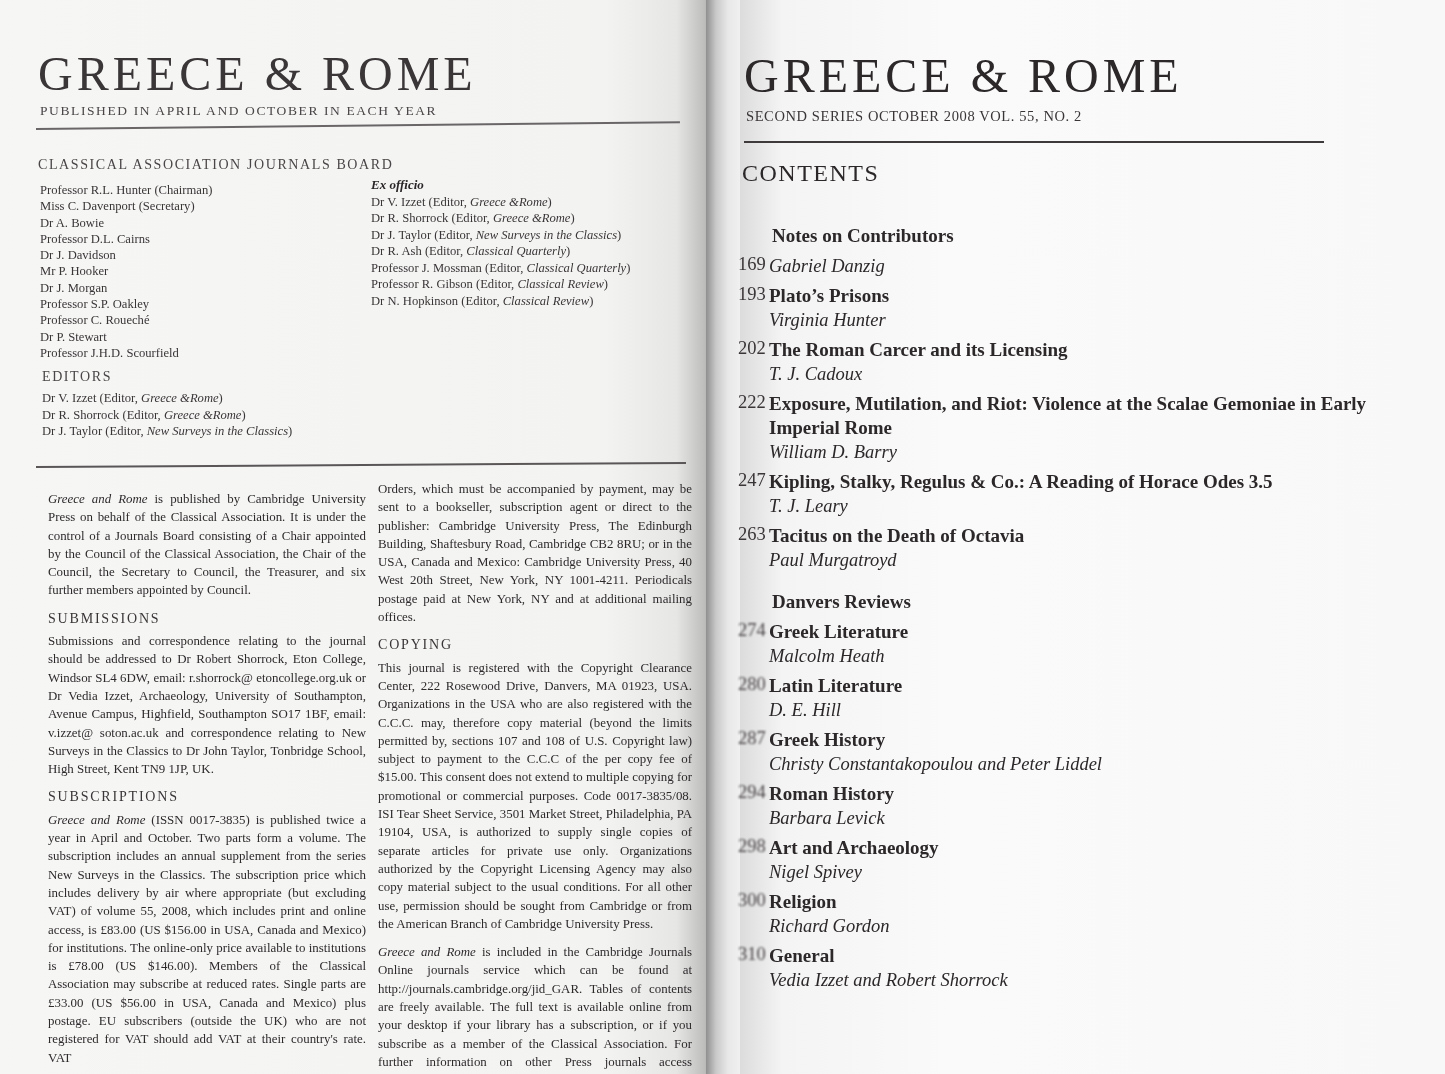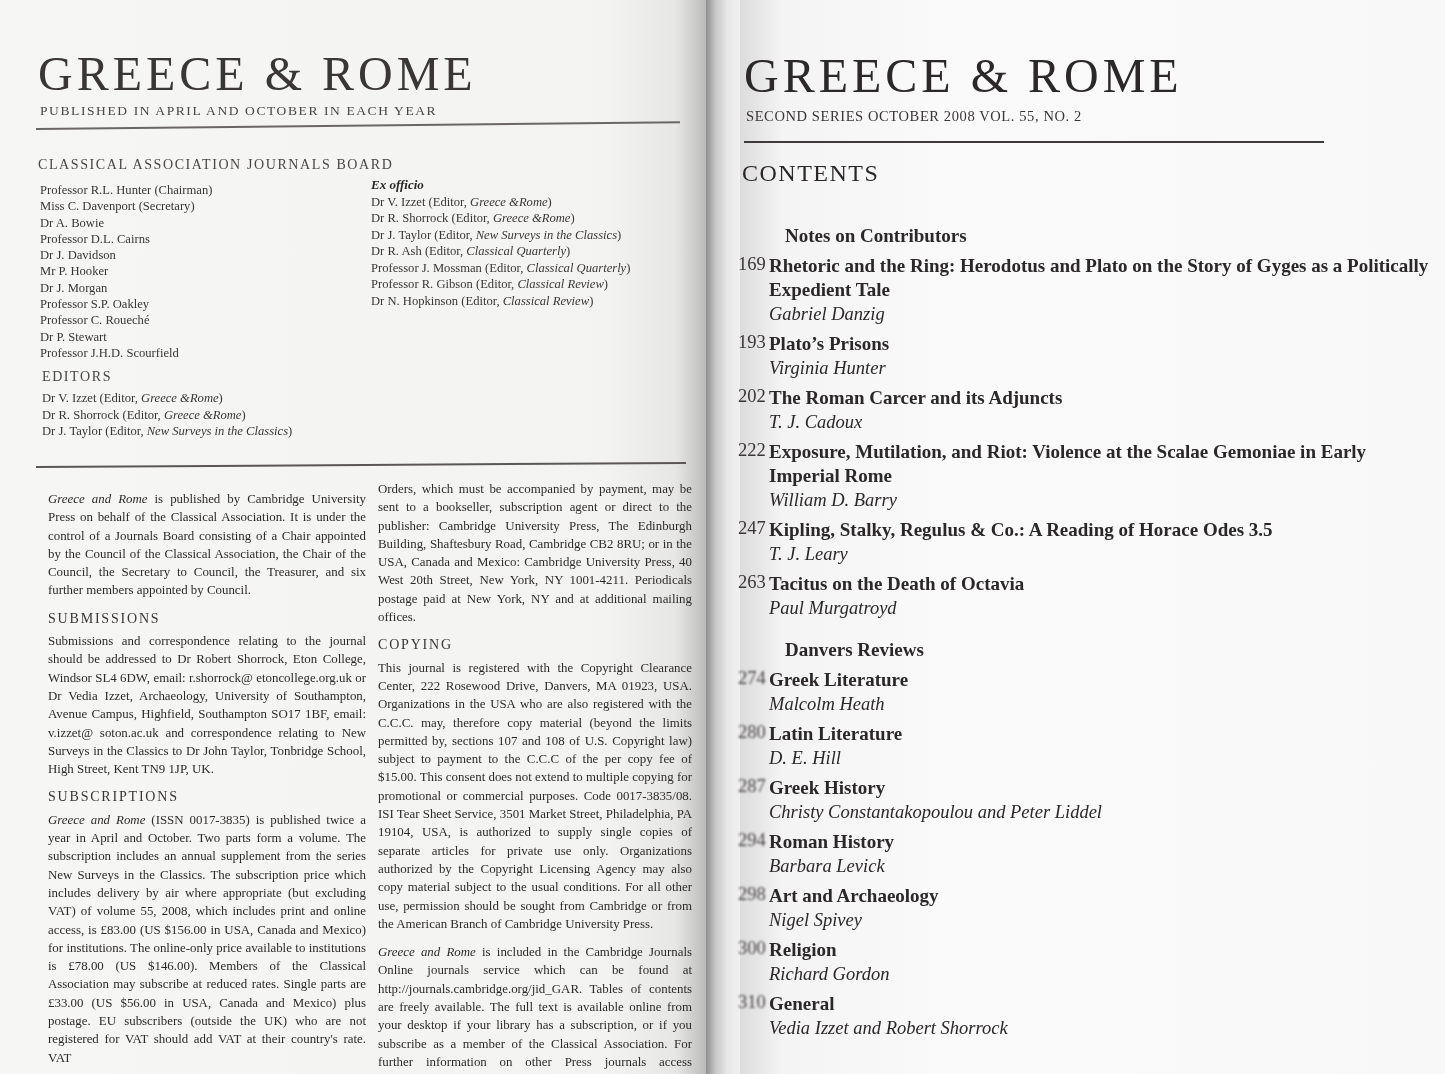"Notes on Contributors" .toc-section-head { padding-left: 45px -> 32px }
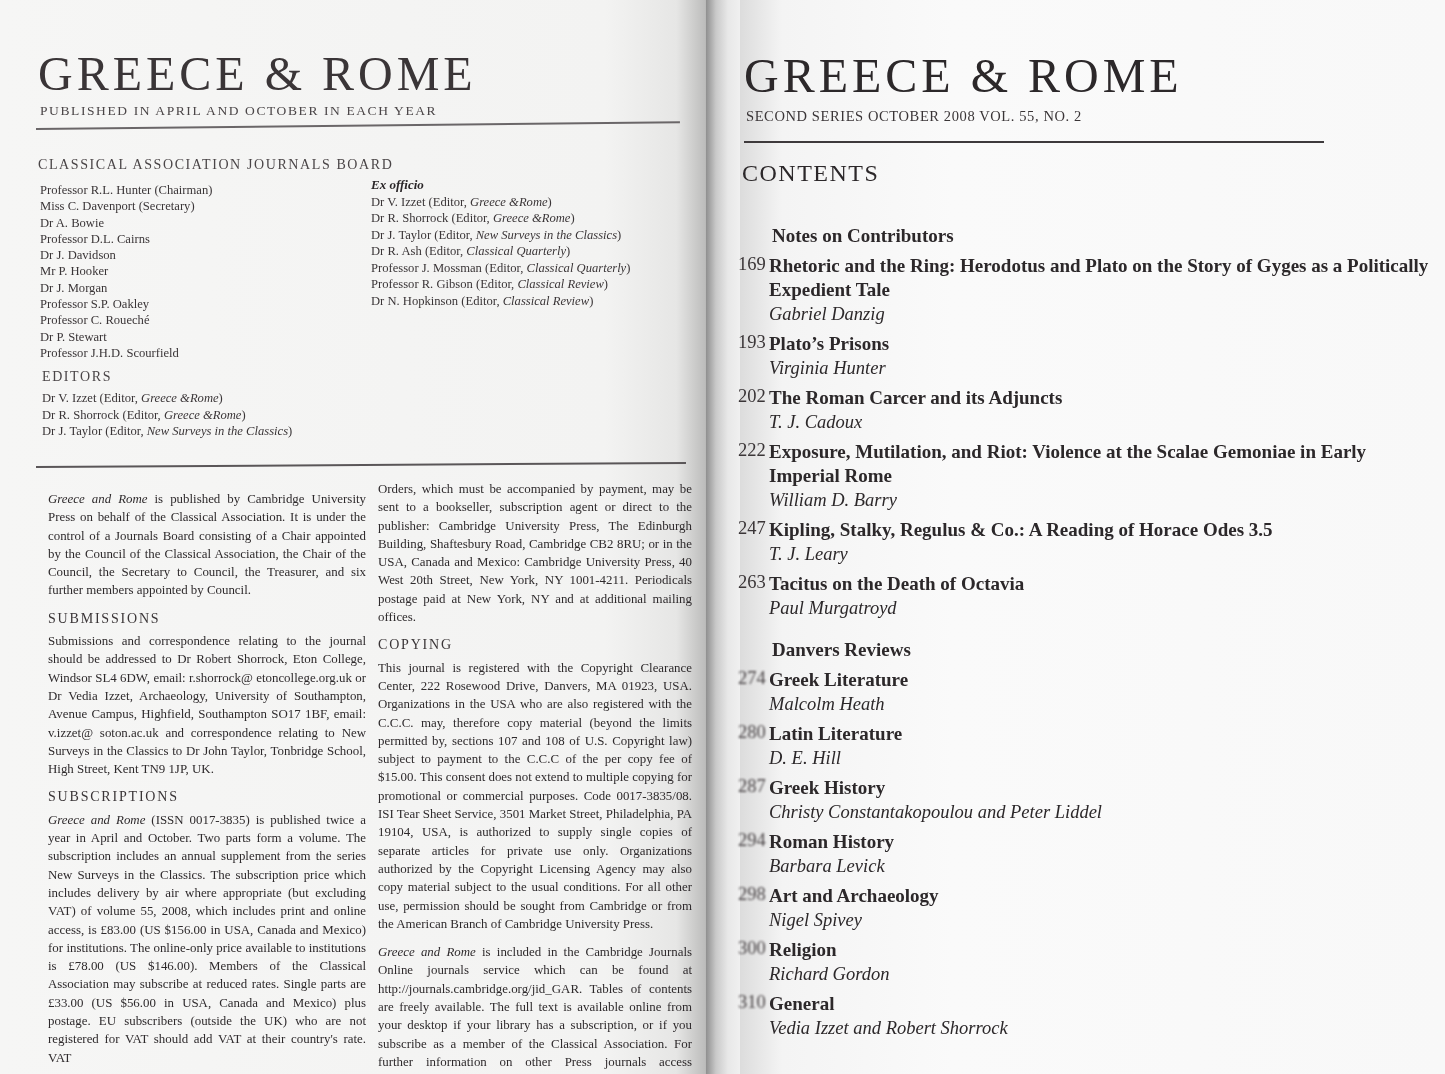"Rhetoric and the Ring: Herodotus" div.toc-title { html: <div><span>Rhetoric and the Ring: Herodotus and Plato on the Story of Gyges as a Politically Expedient Tale</span></div> -> none }
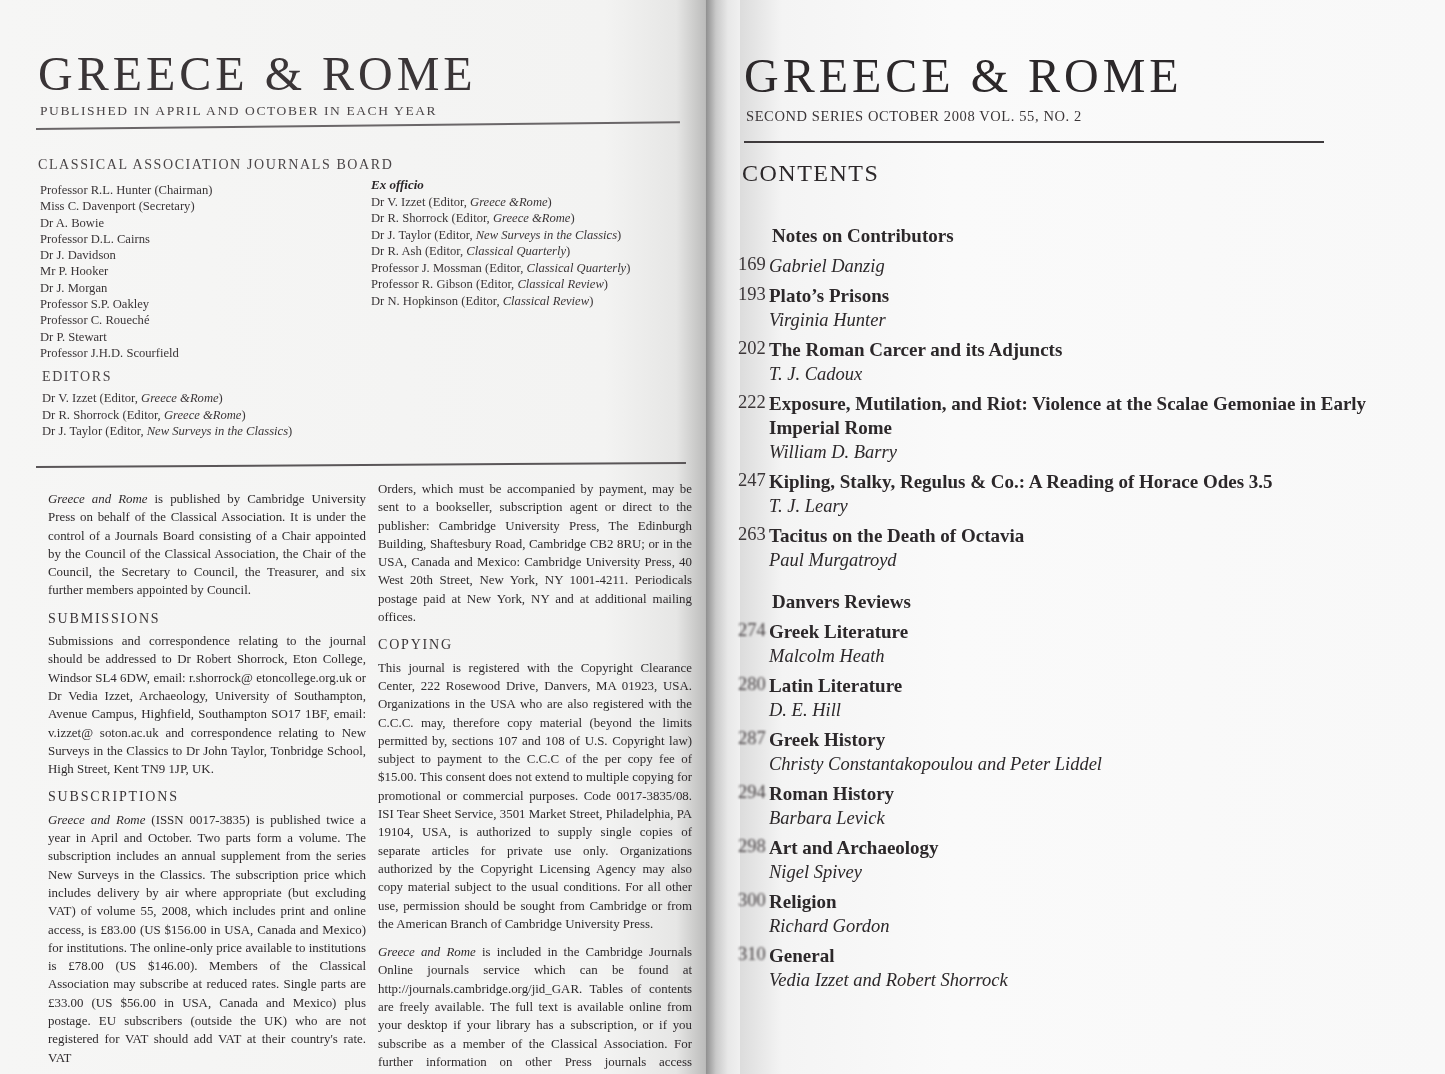"and its Adjuncts" span { text: Adjuncts -> Licensing }
